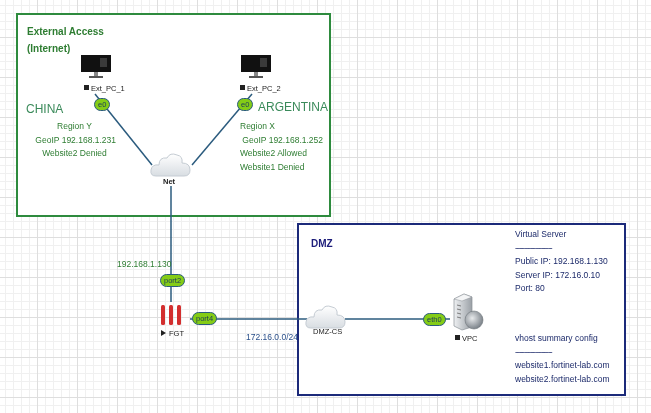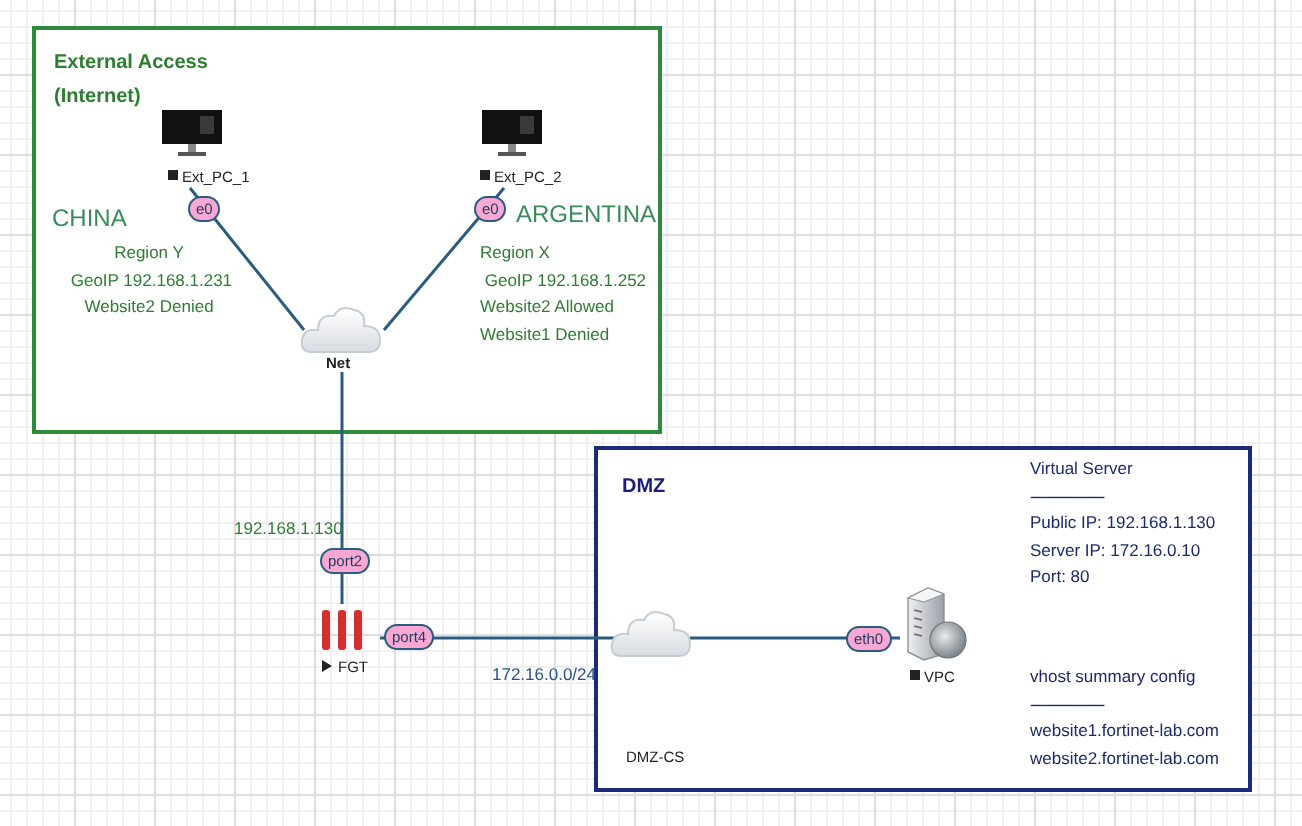"e0" .port-badge { background: #f9a8d4 -> #84cc16 }
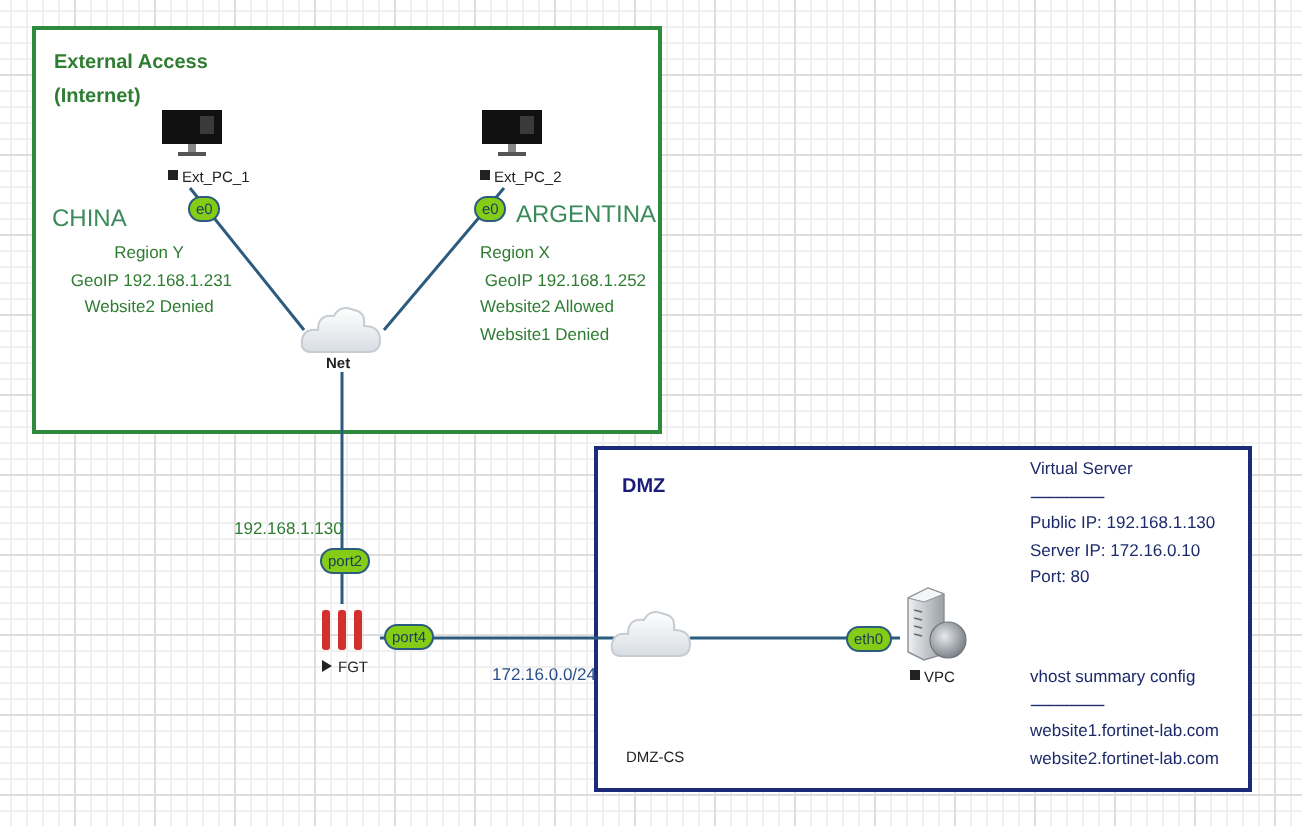"DMZ-CS" div.abs { margin-top: 47px -> none }
